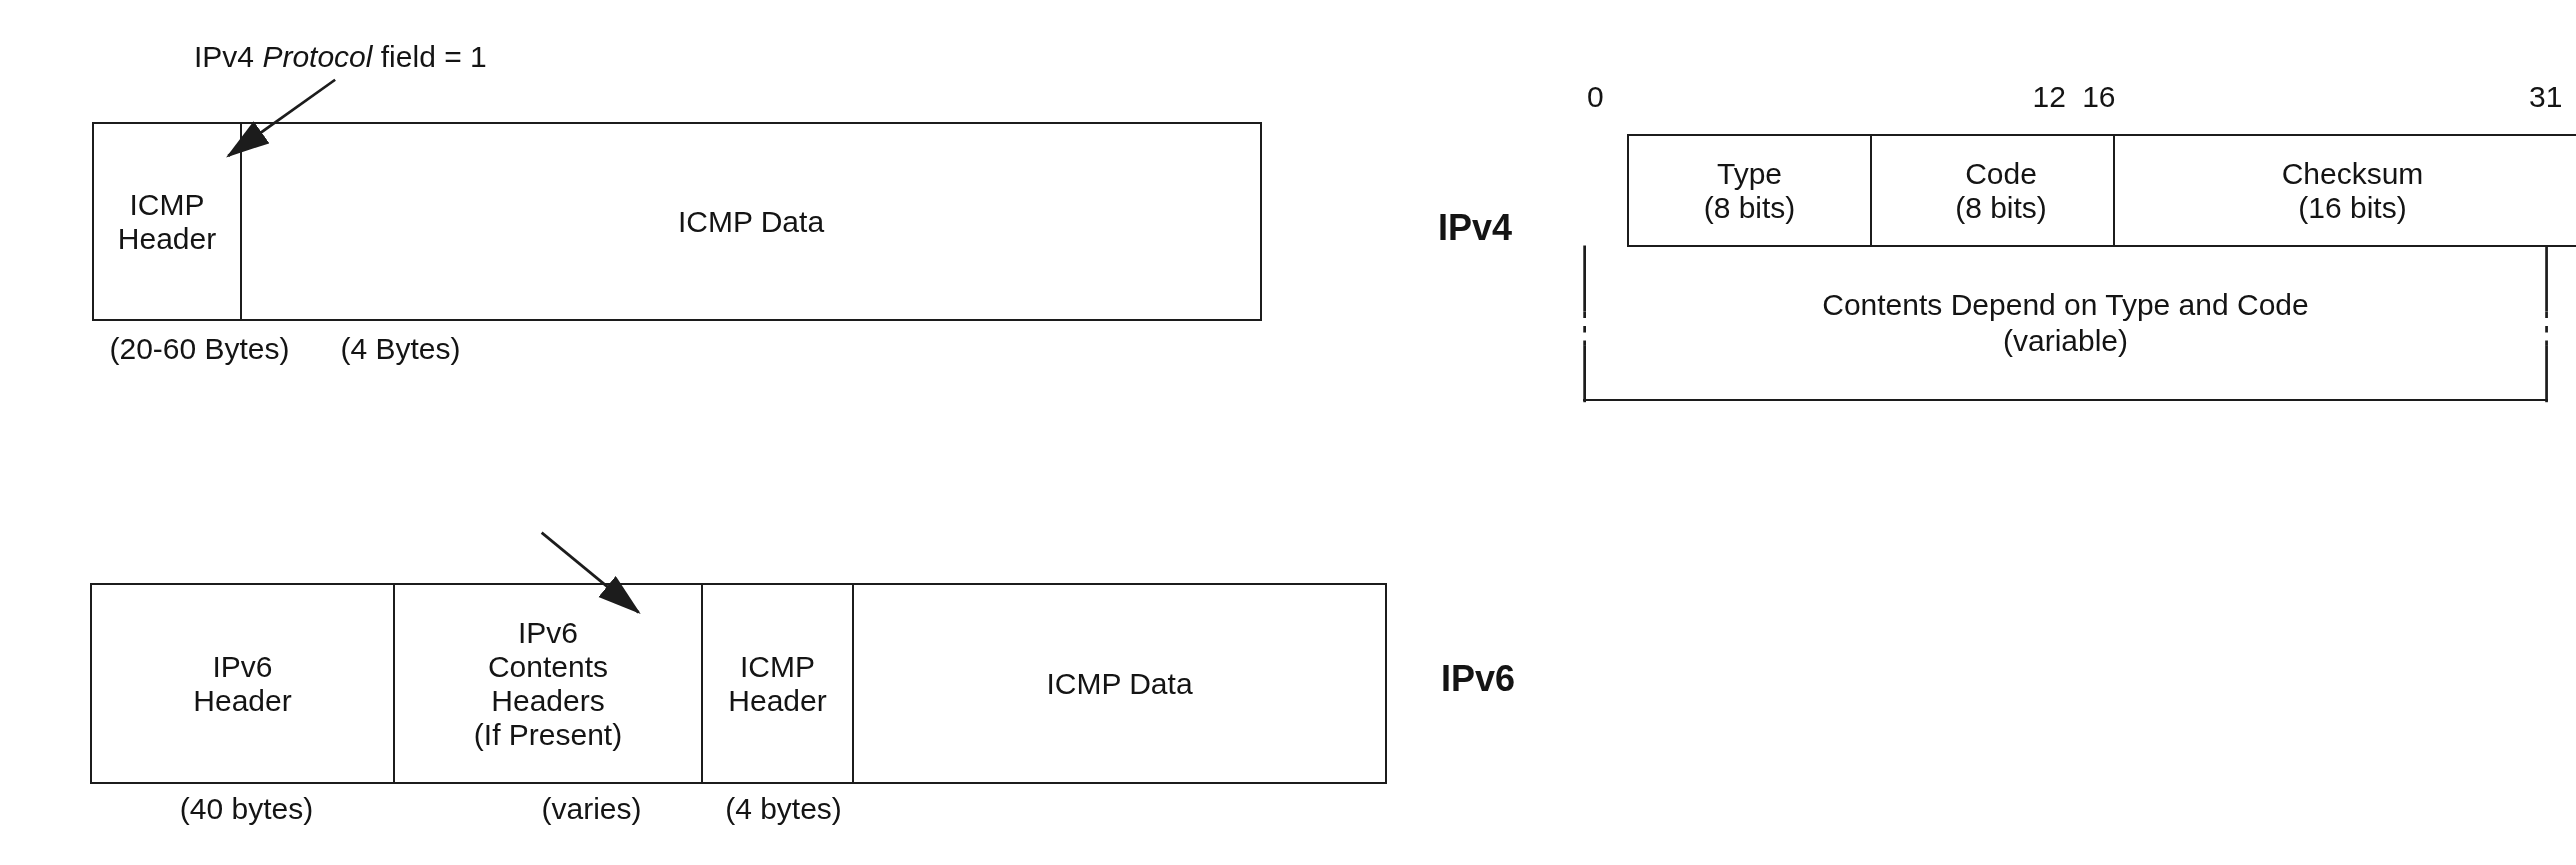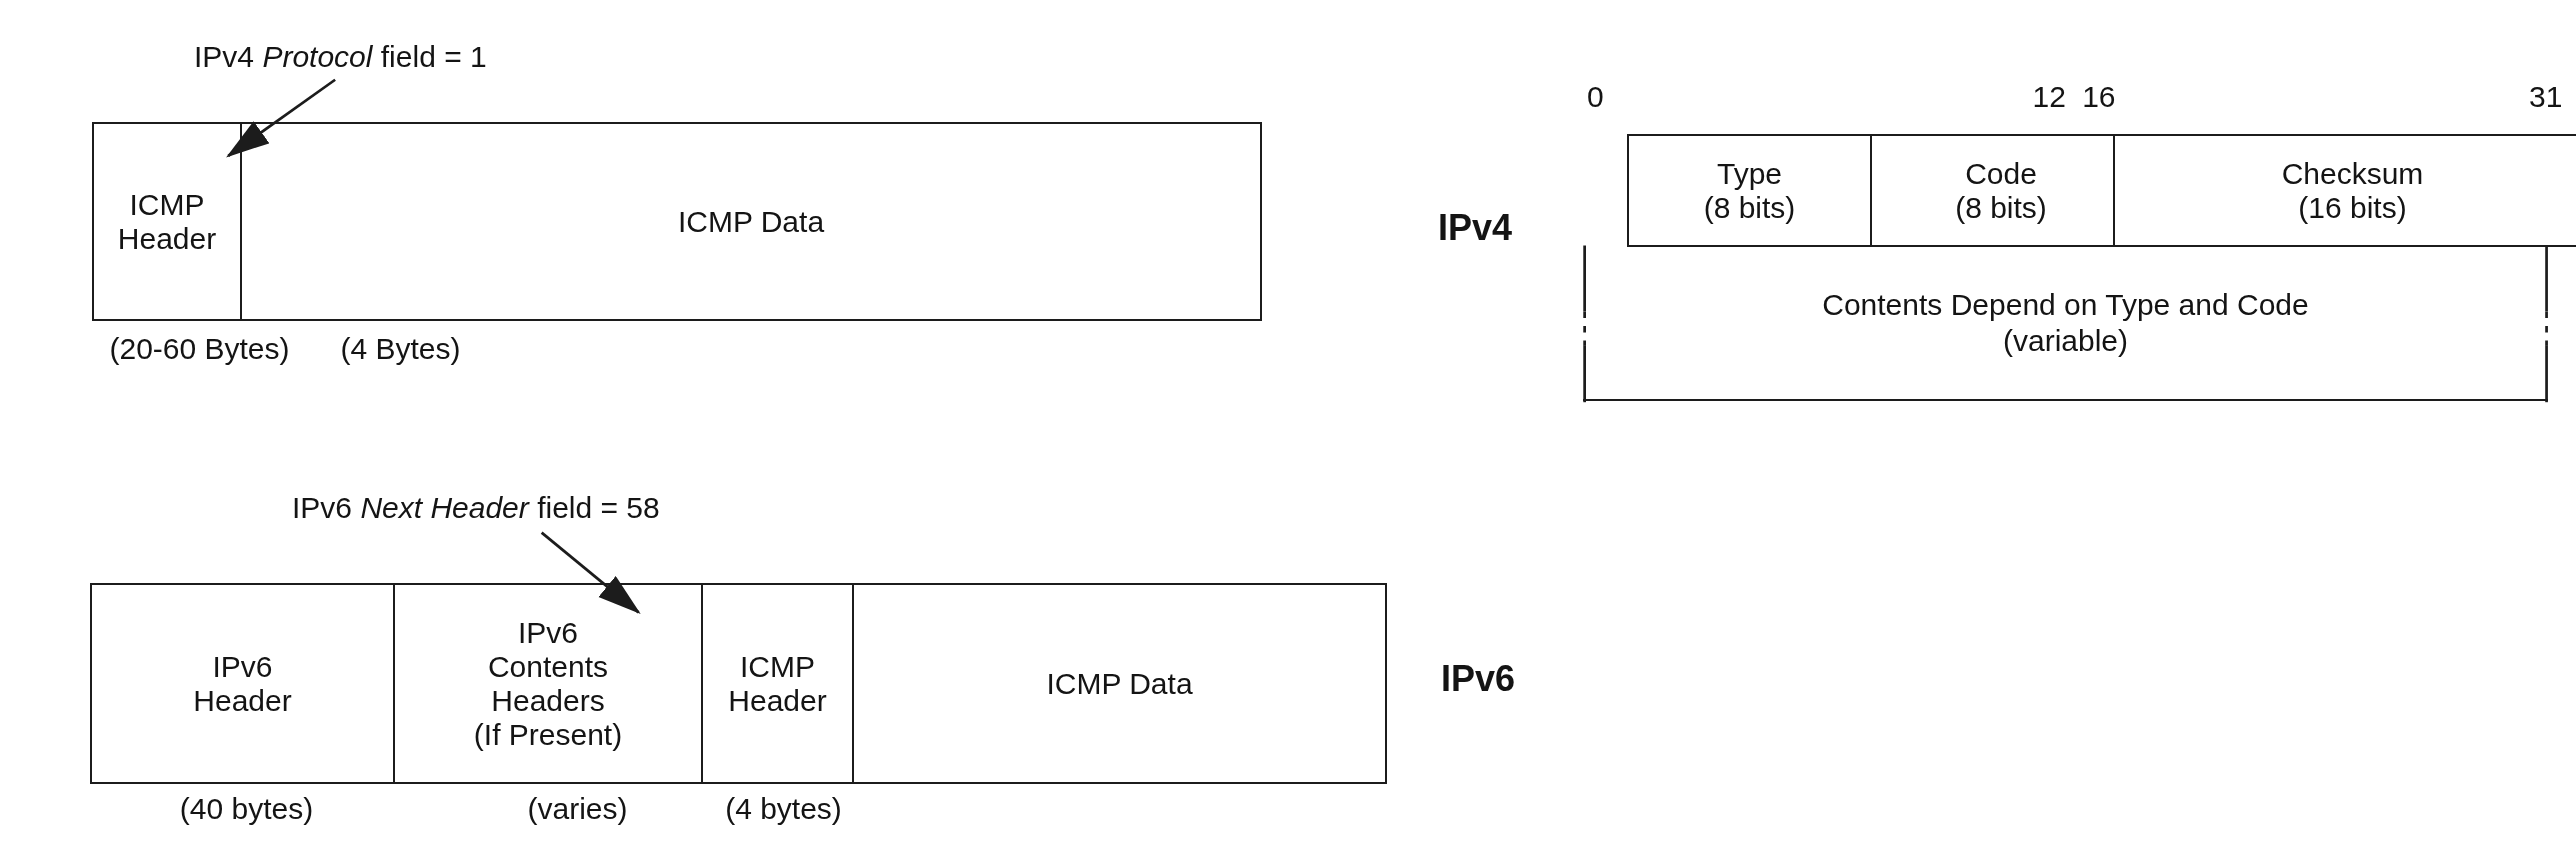"IPv6 Next Header field =" div.abs { html: <div><span>IPv6</span> <i>Next Header</i> <span>field = 58</span></div> -> none }
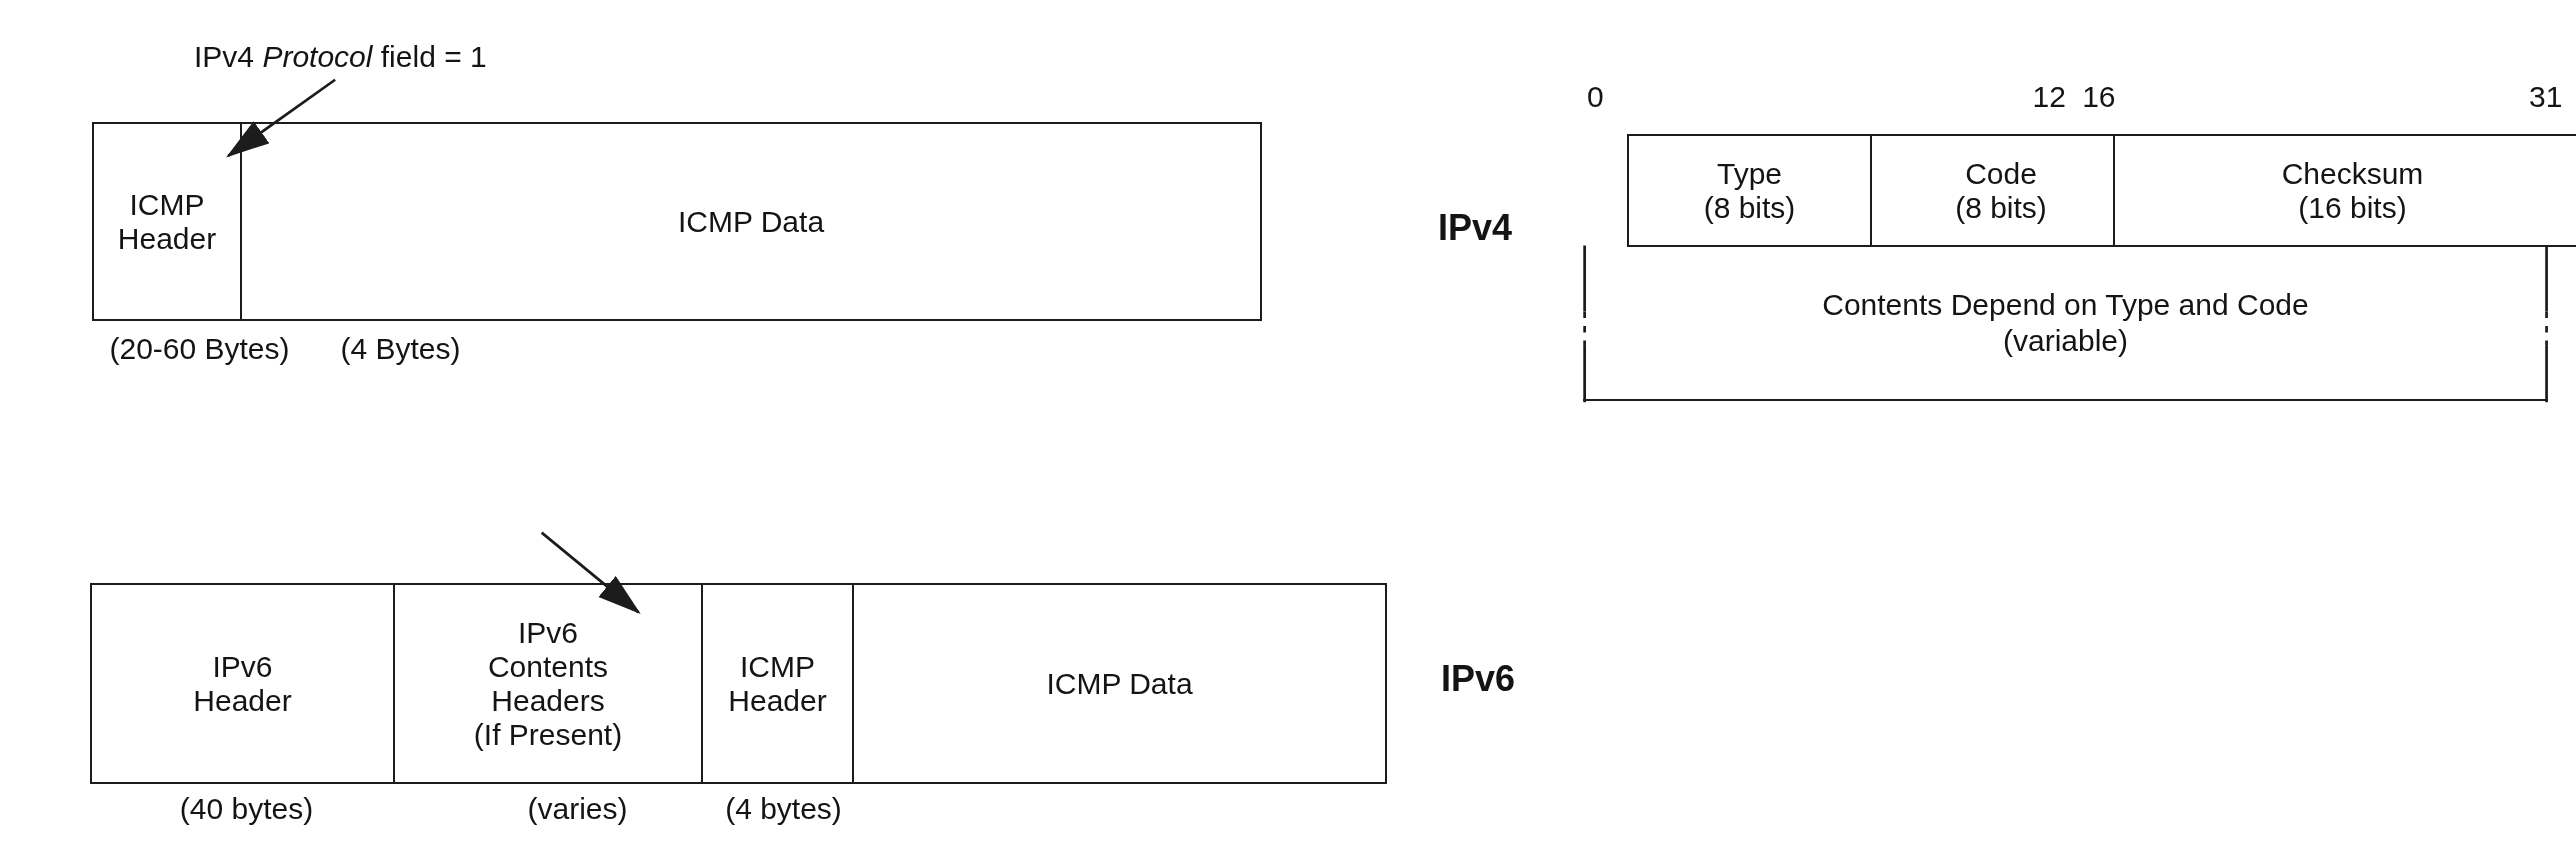"(varies)" div.abs { left: 496px -> 510px }
